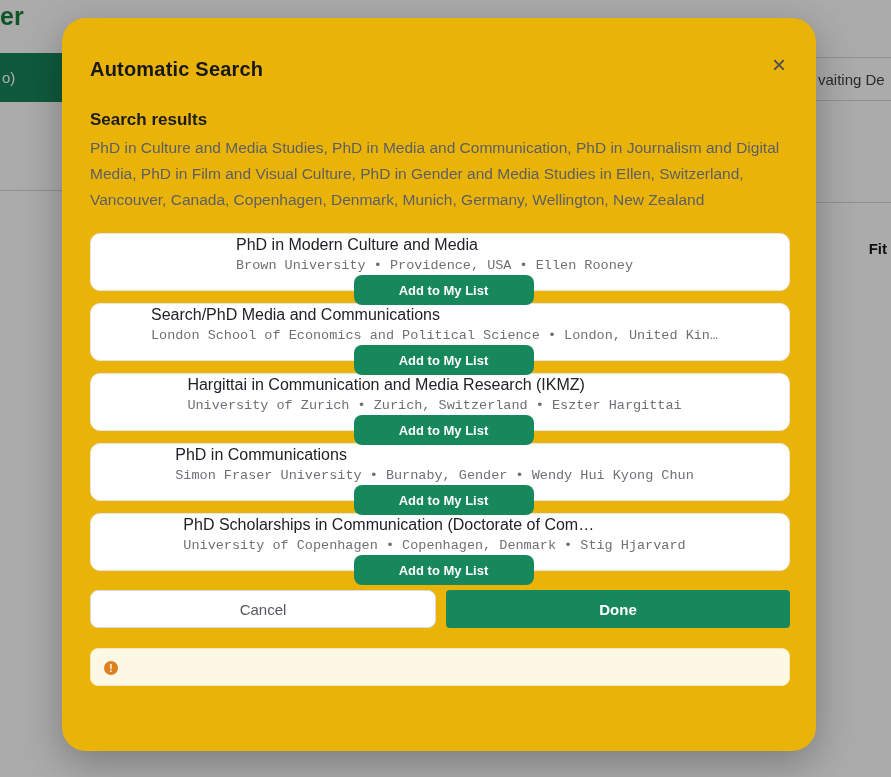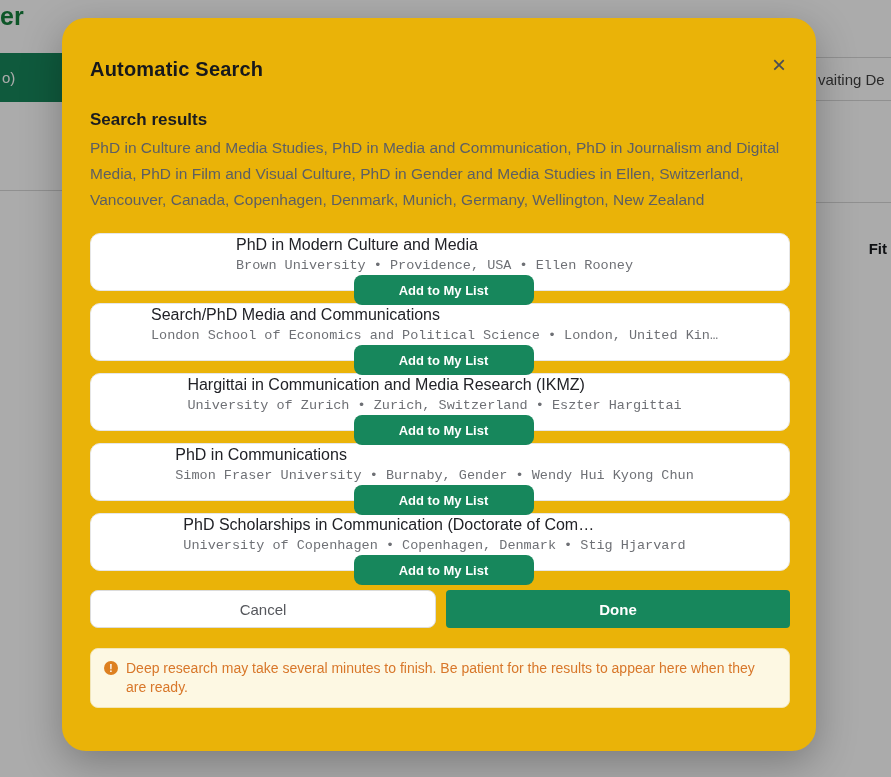"Deep research may take several" span.notice-text { html: <span>Deep research may take several minutes to finish. Be patient for the results to appear here when they are ready.</span> -> none }
